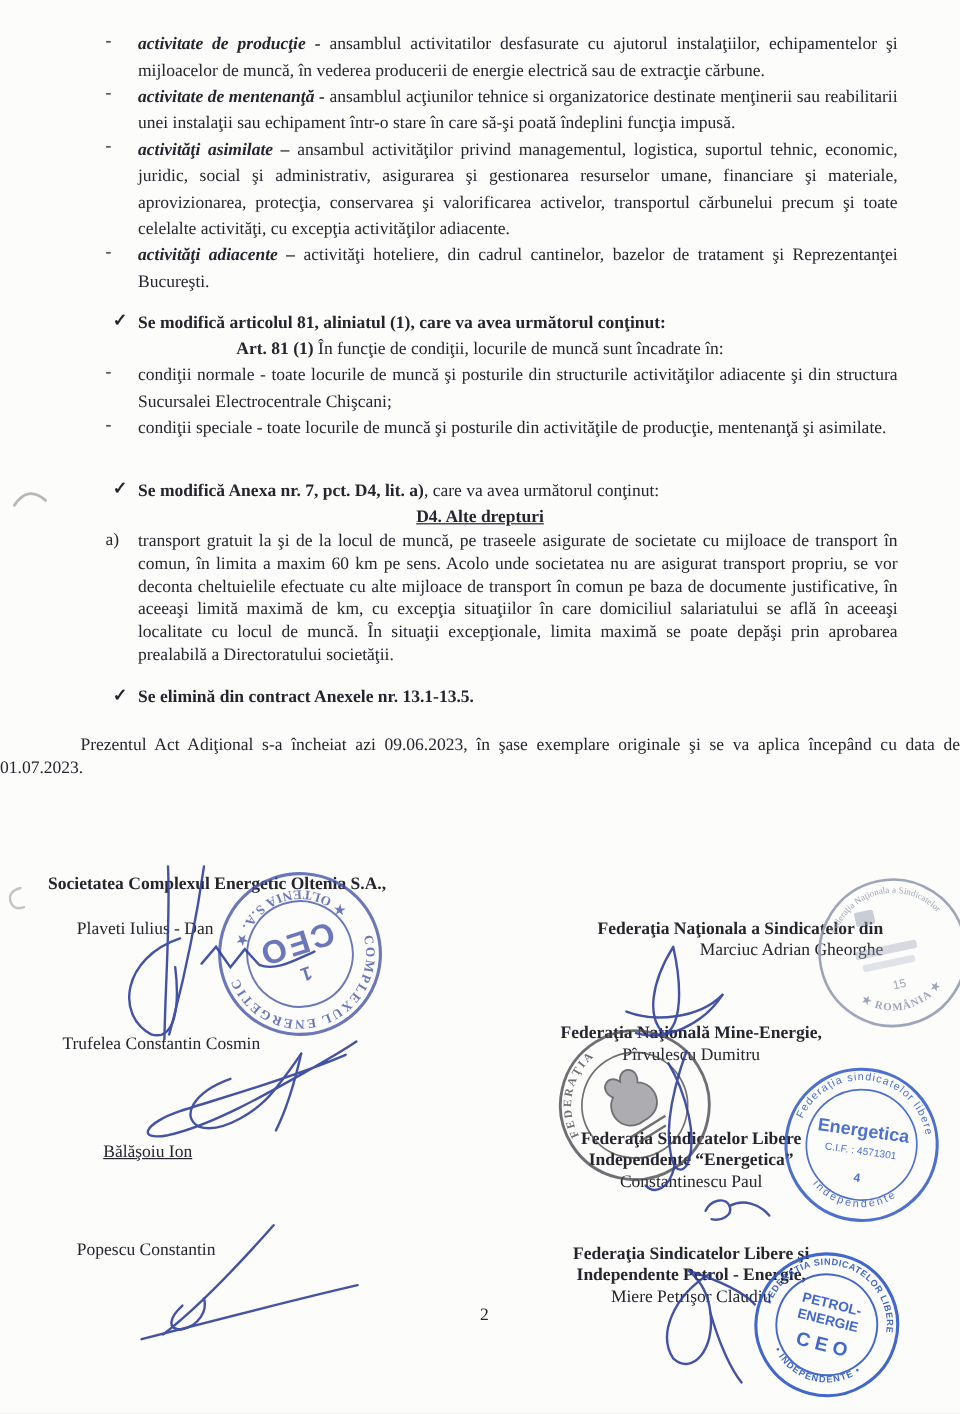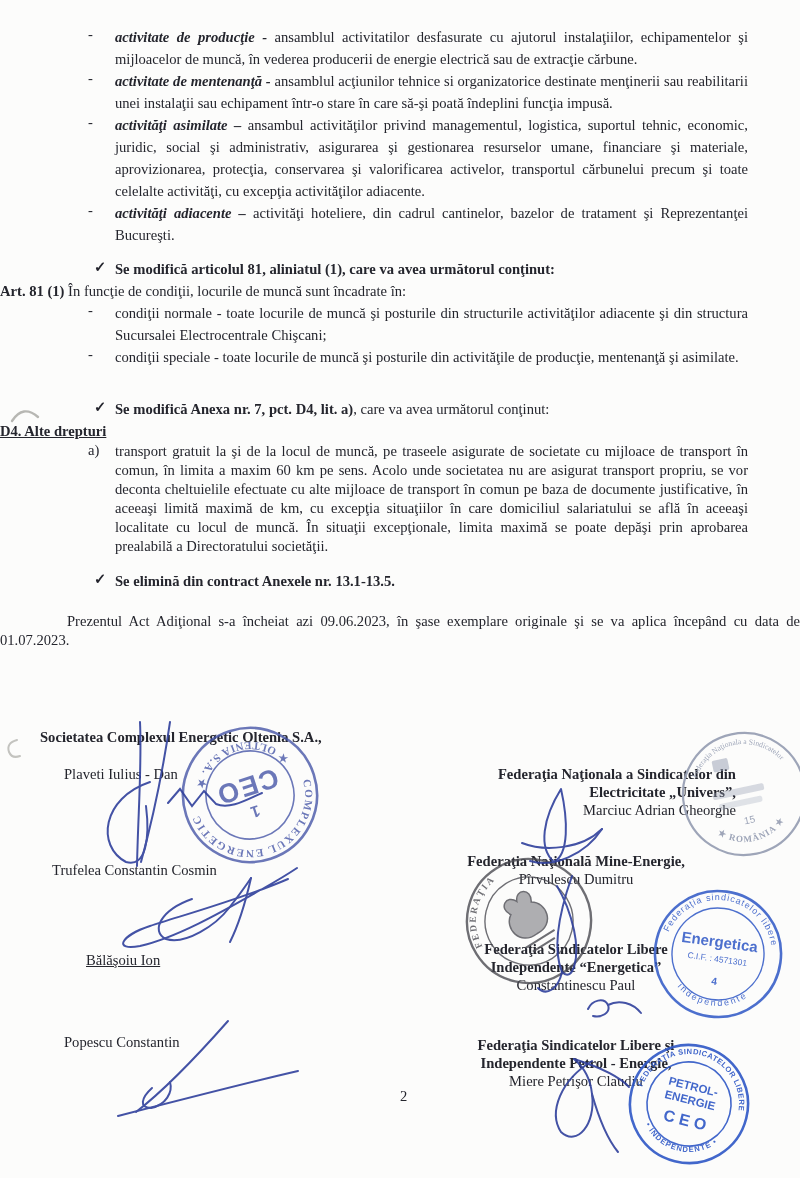"Art. 81 (1) În funcţie" .plain { text-align: none -> center }
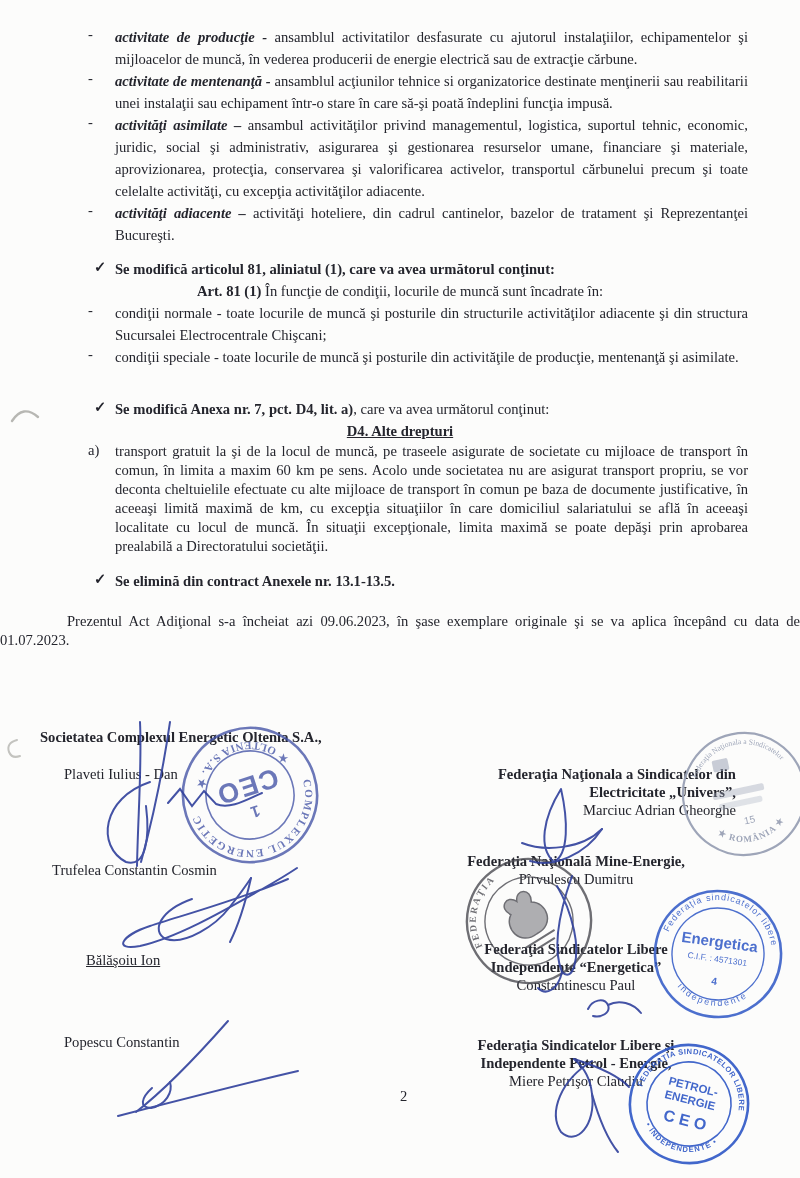"Electricitate „Univers”," div { html: <div>Electricitate „Univers”,</div> -> none }
